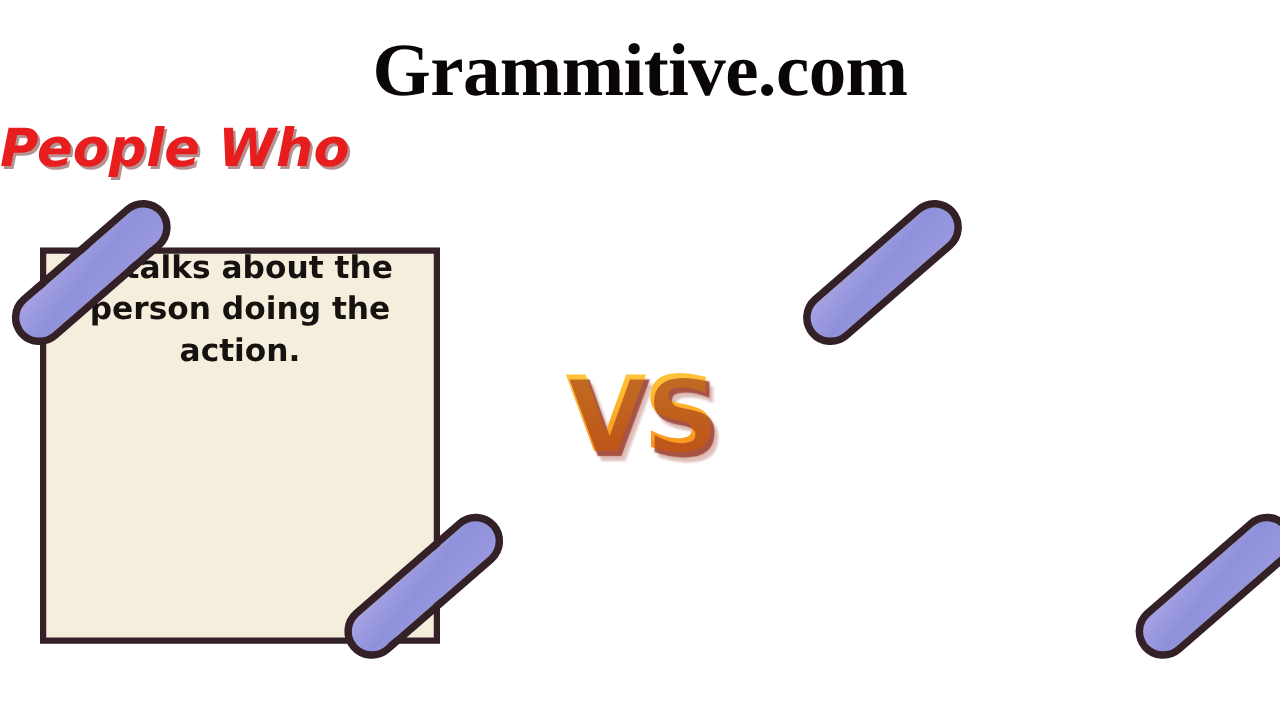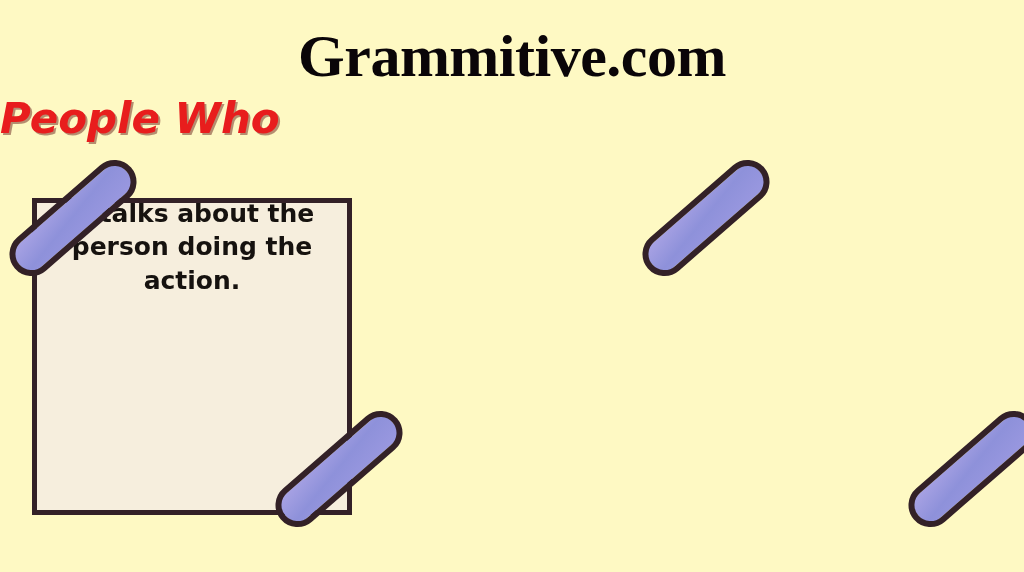"Grammitive.com" #infographic { background: #fef9c3 -> #ffffff }
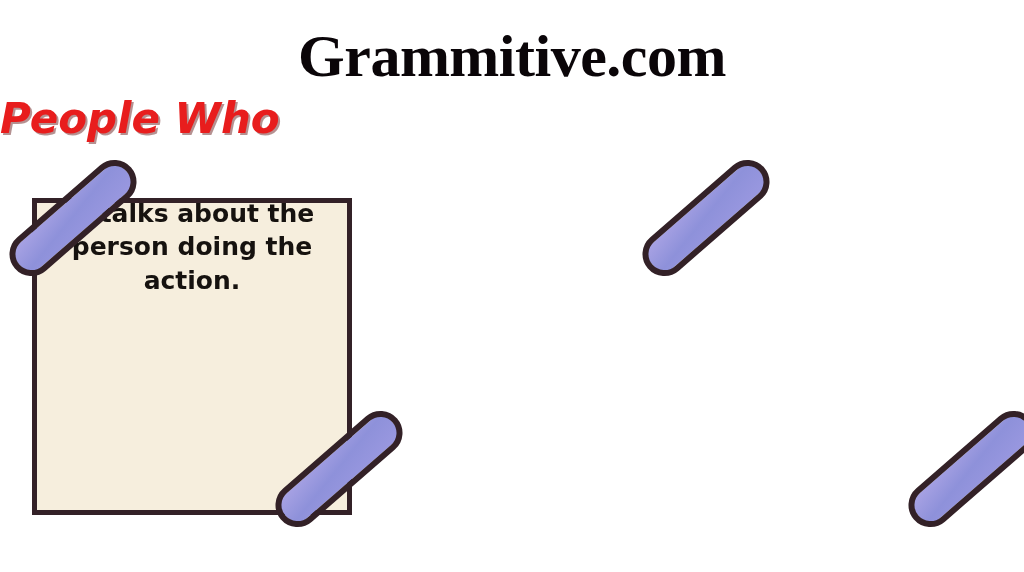"VS" div { html: none -> <div>VS</div> }
